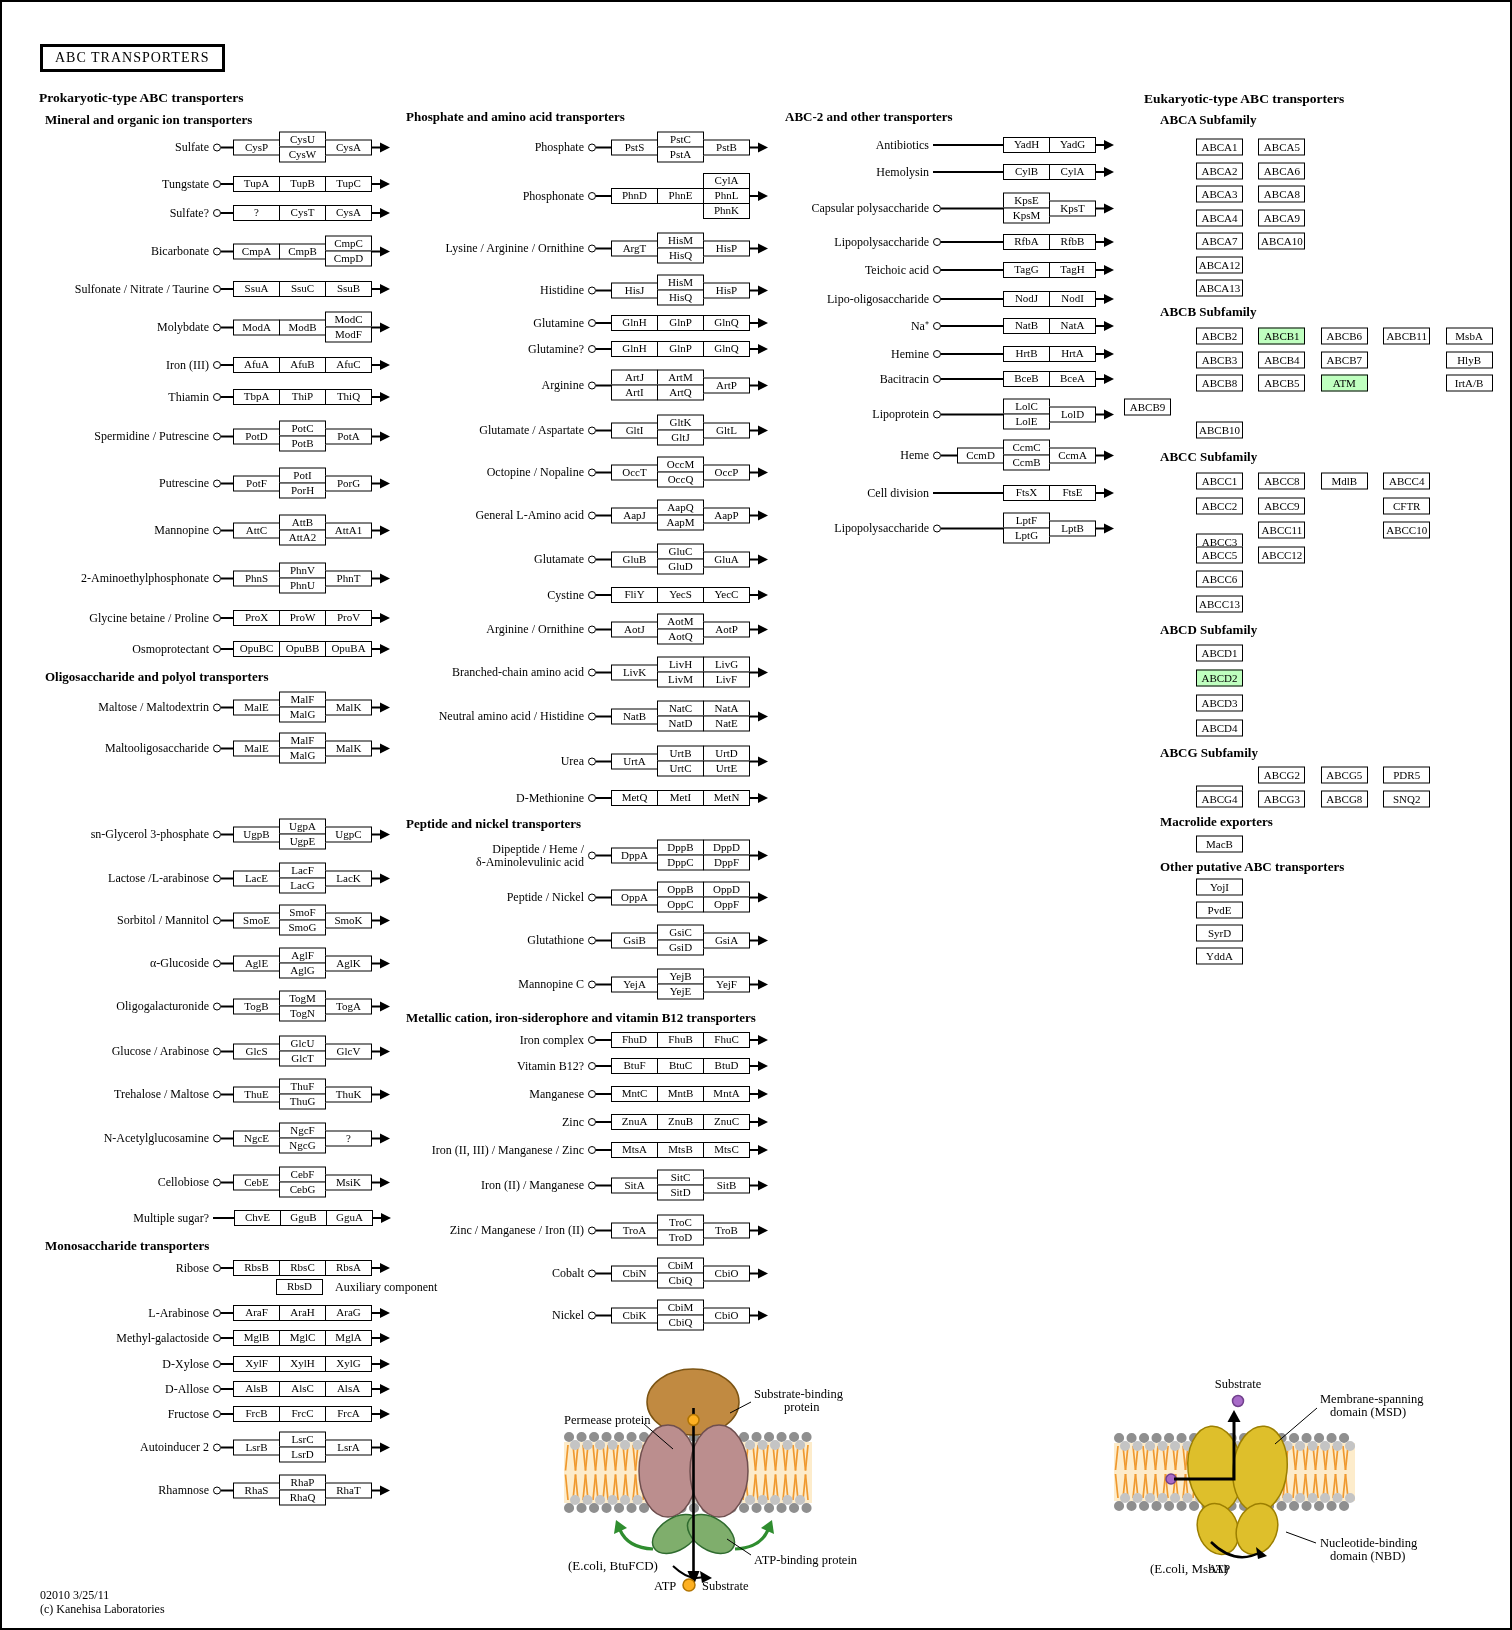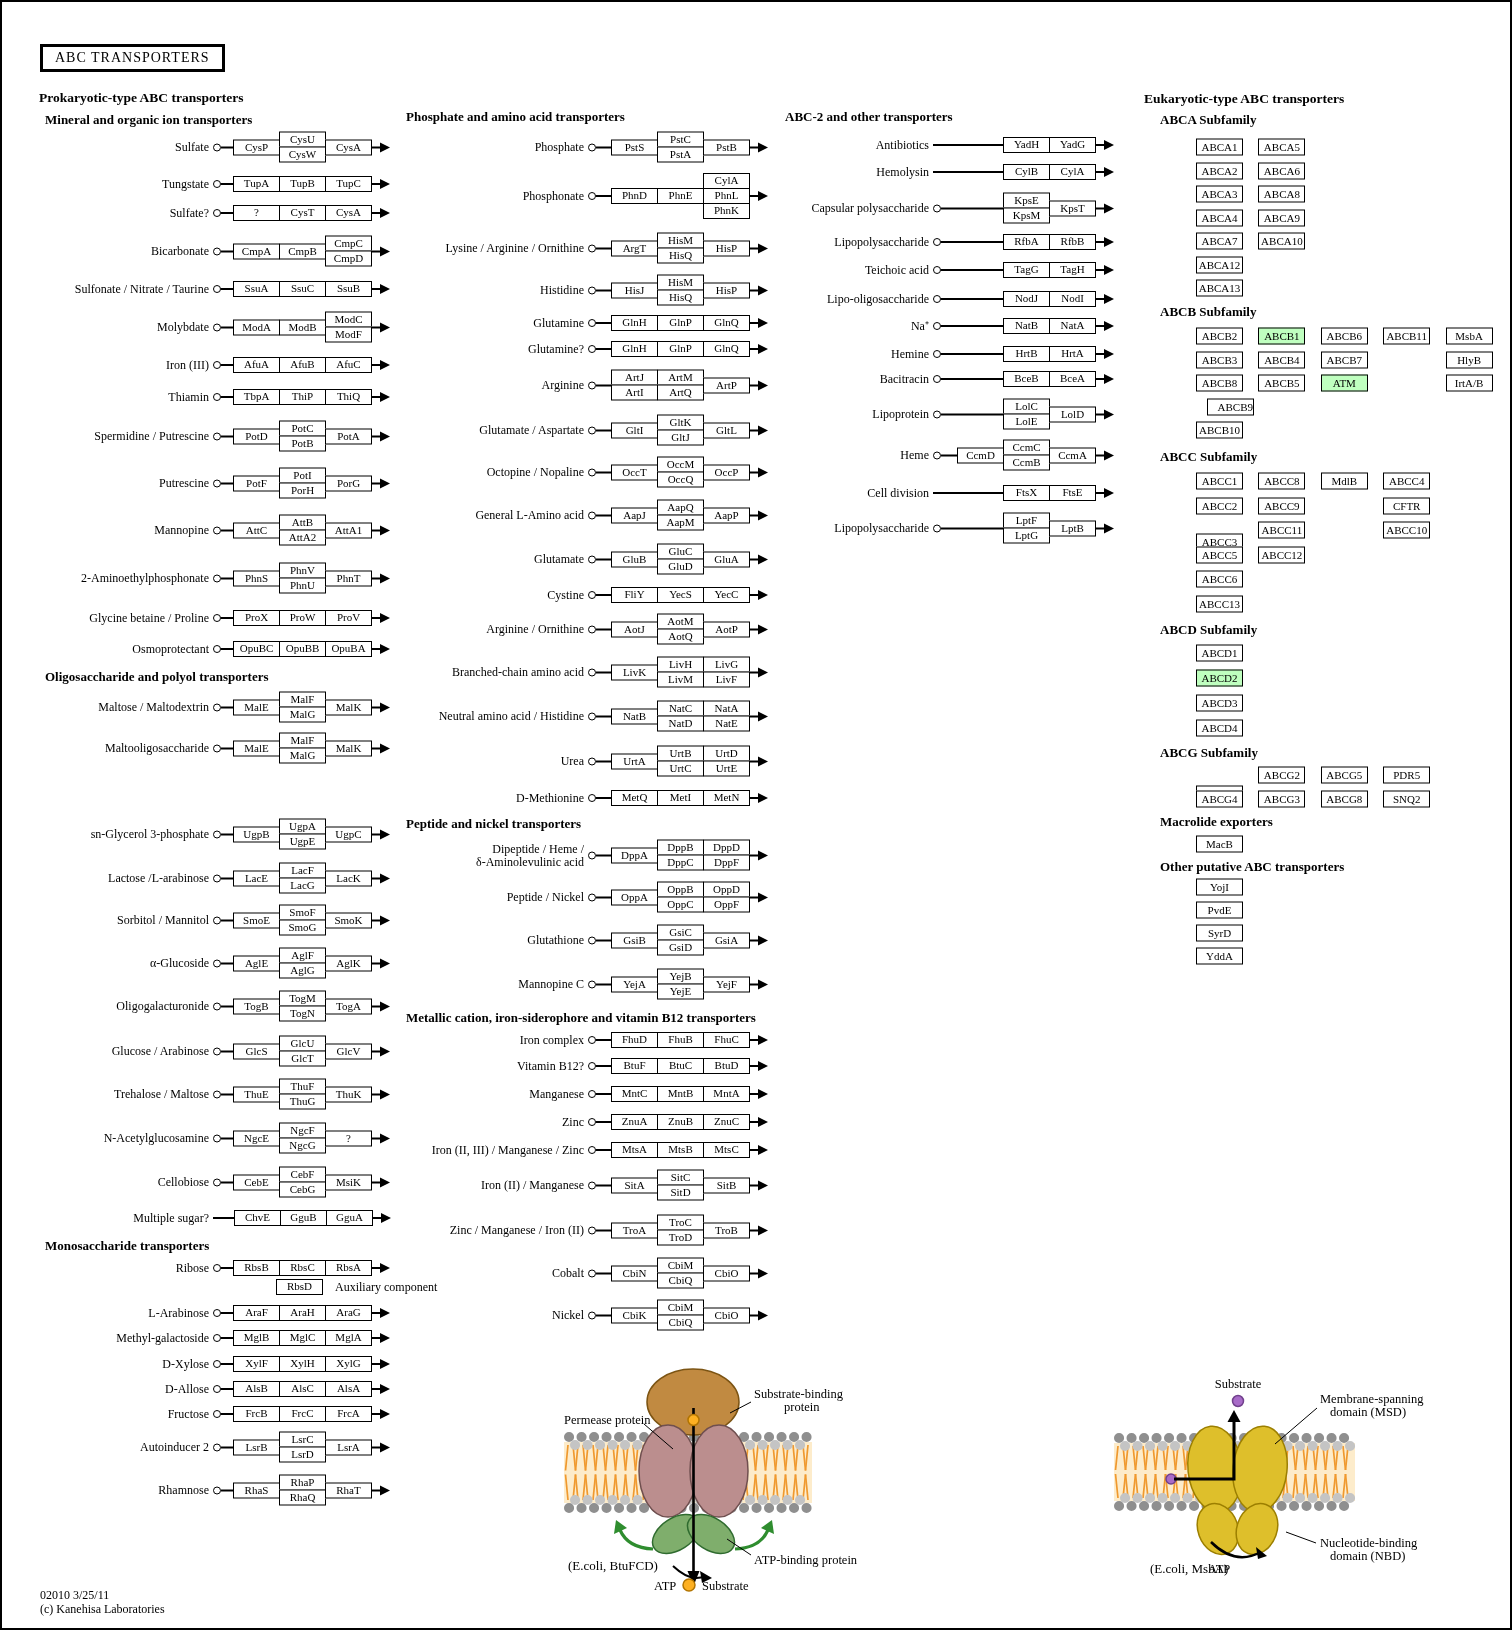"ABCB9" div.ebox { left: 1205px -> 1122px; text-align: right -> none }
